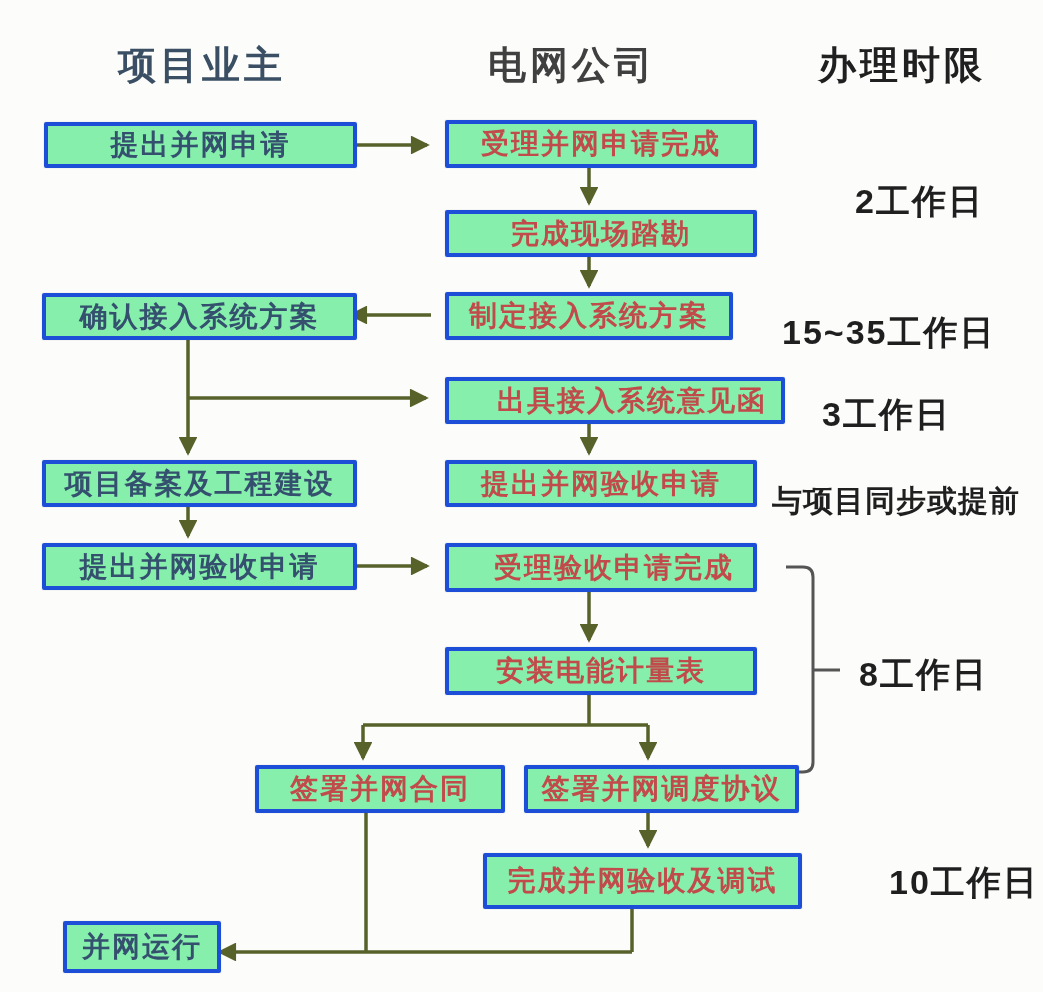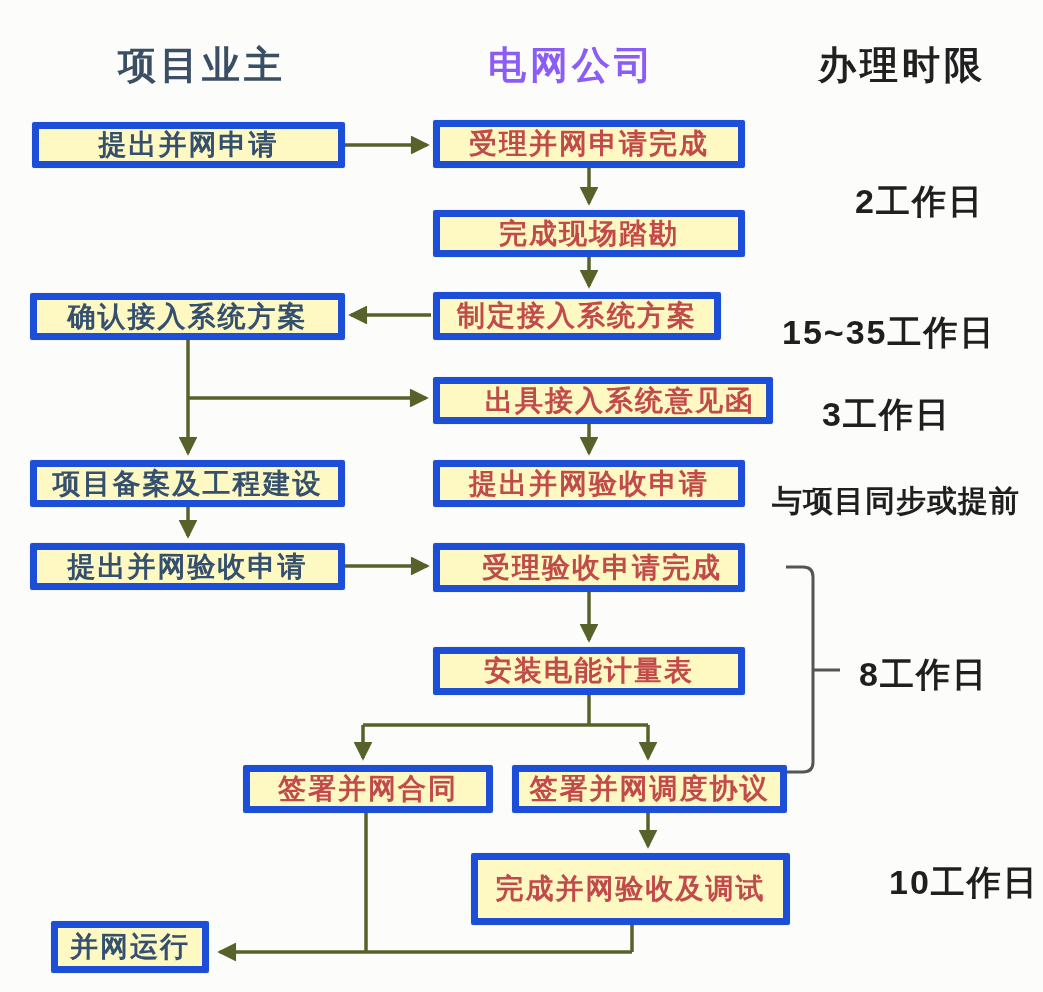"电网公司" .hdr-grid { color: #8b5cf6 -> #404040 }
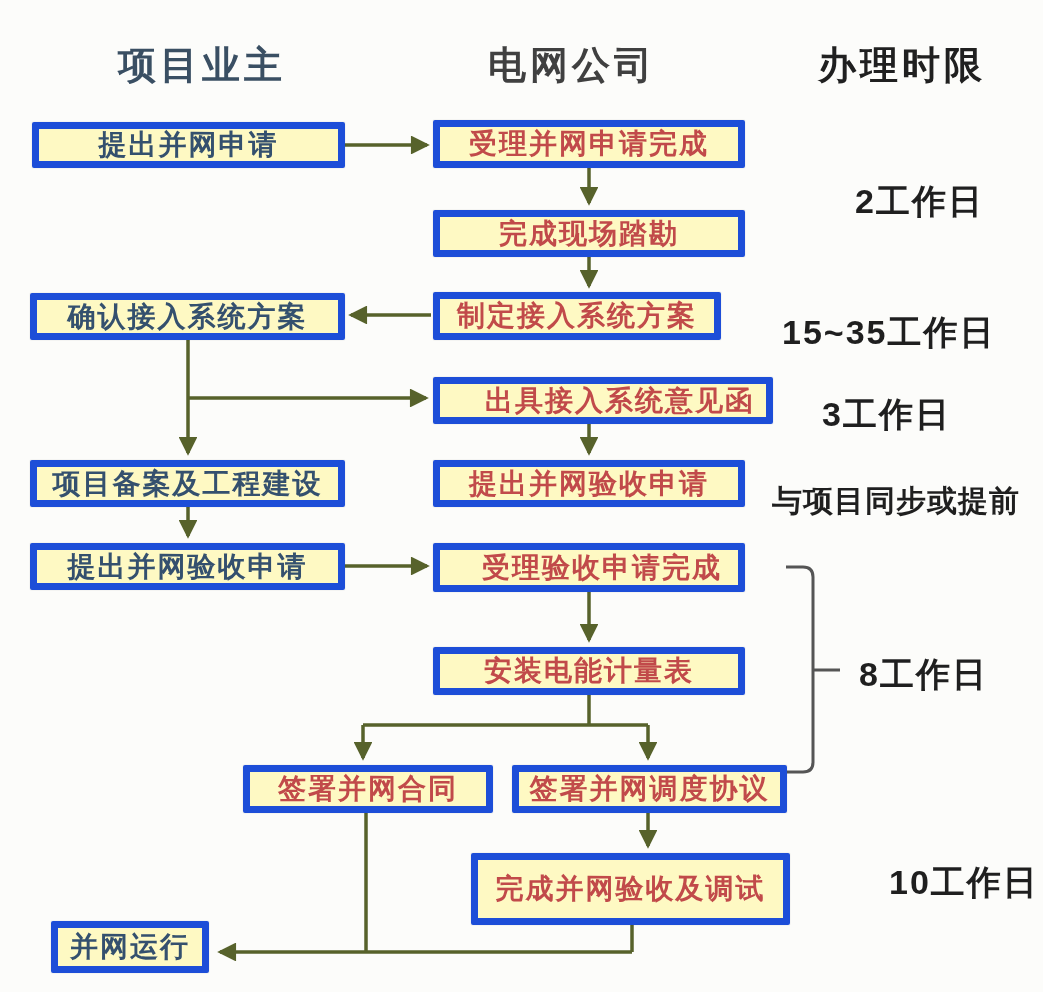"提出并网申请" .box { background: #fef9c3 -> #86efac; border: 7px solid #1d4ed8 -> 4px solid #1d4ed8; margin-left: none -> 12px }
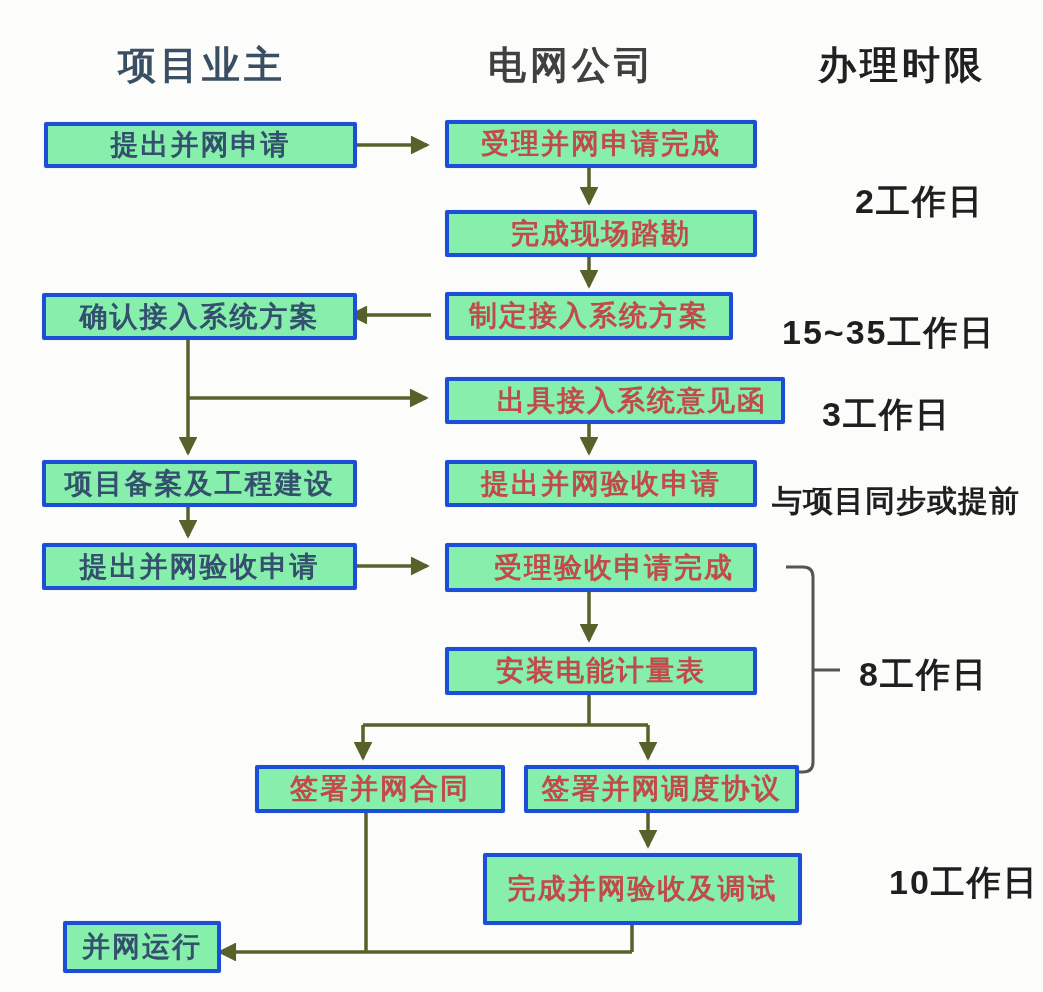"完成并网验收及调试" div.box { height: 72px -> 56px }
